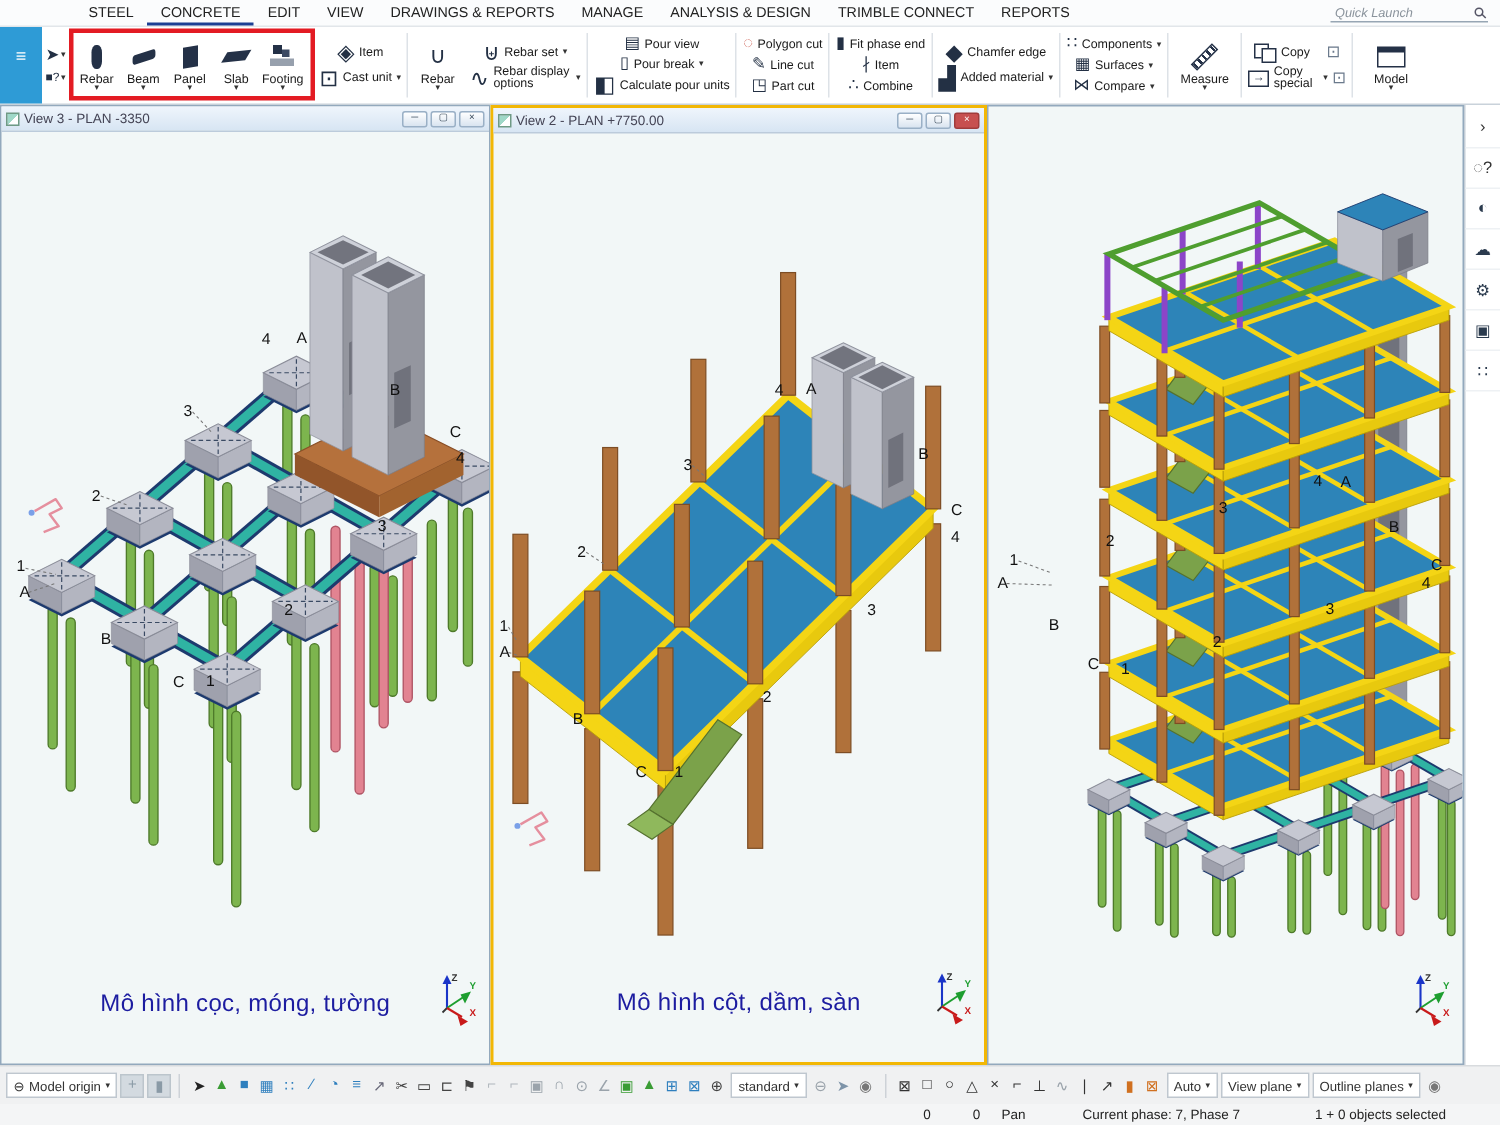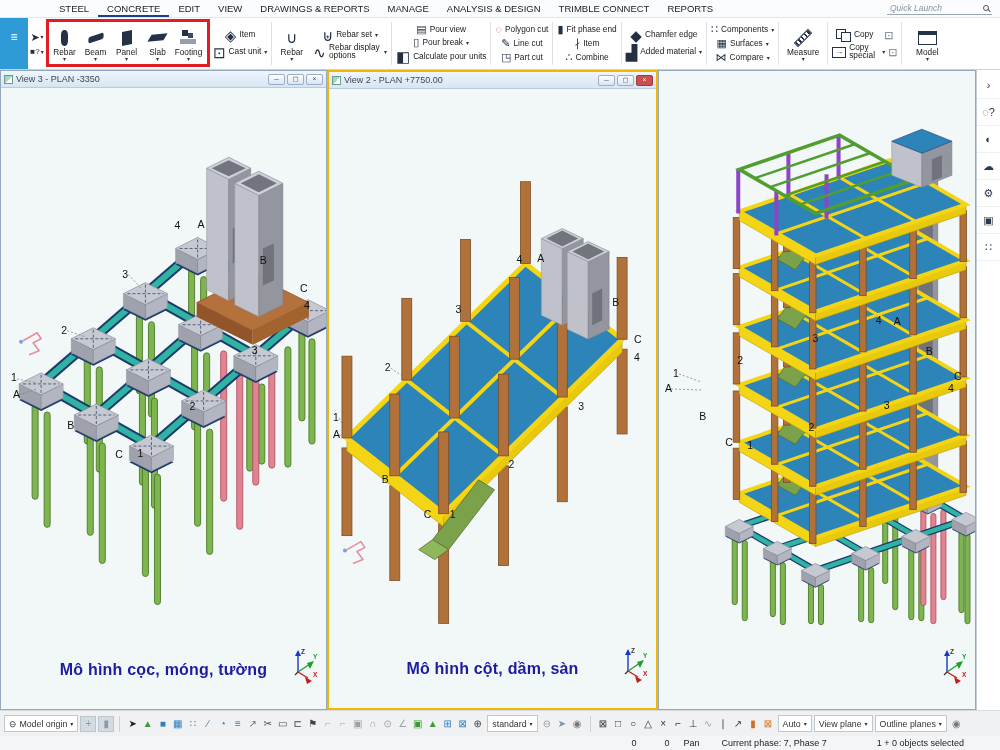"Mô hình cọc, móng, tường" .vcaption { font-weight: bold -> normal }
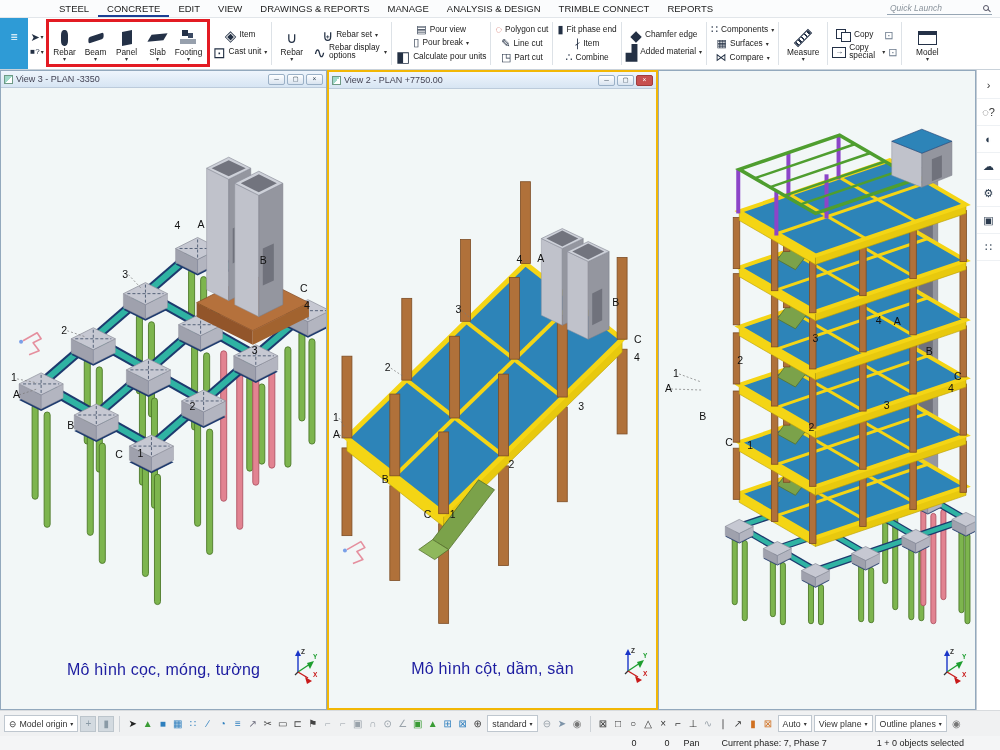"Pan" span { margin-right: 22px -> 38px }
